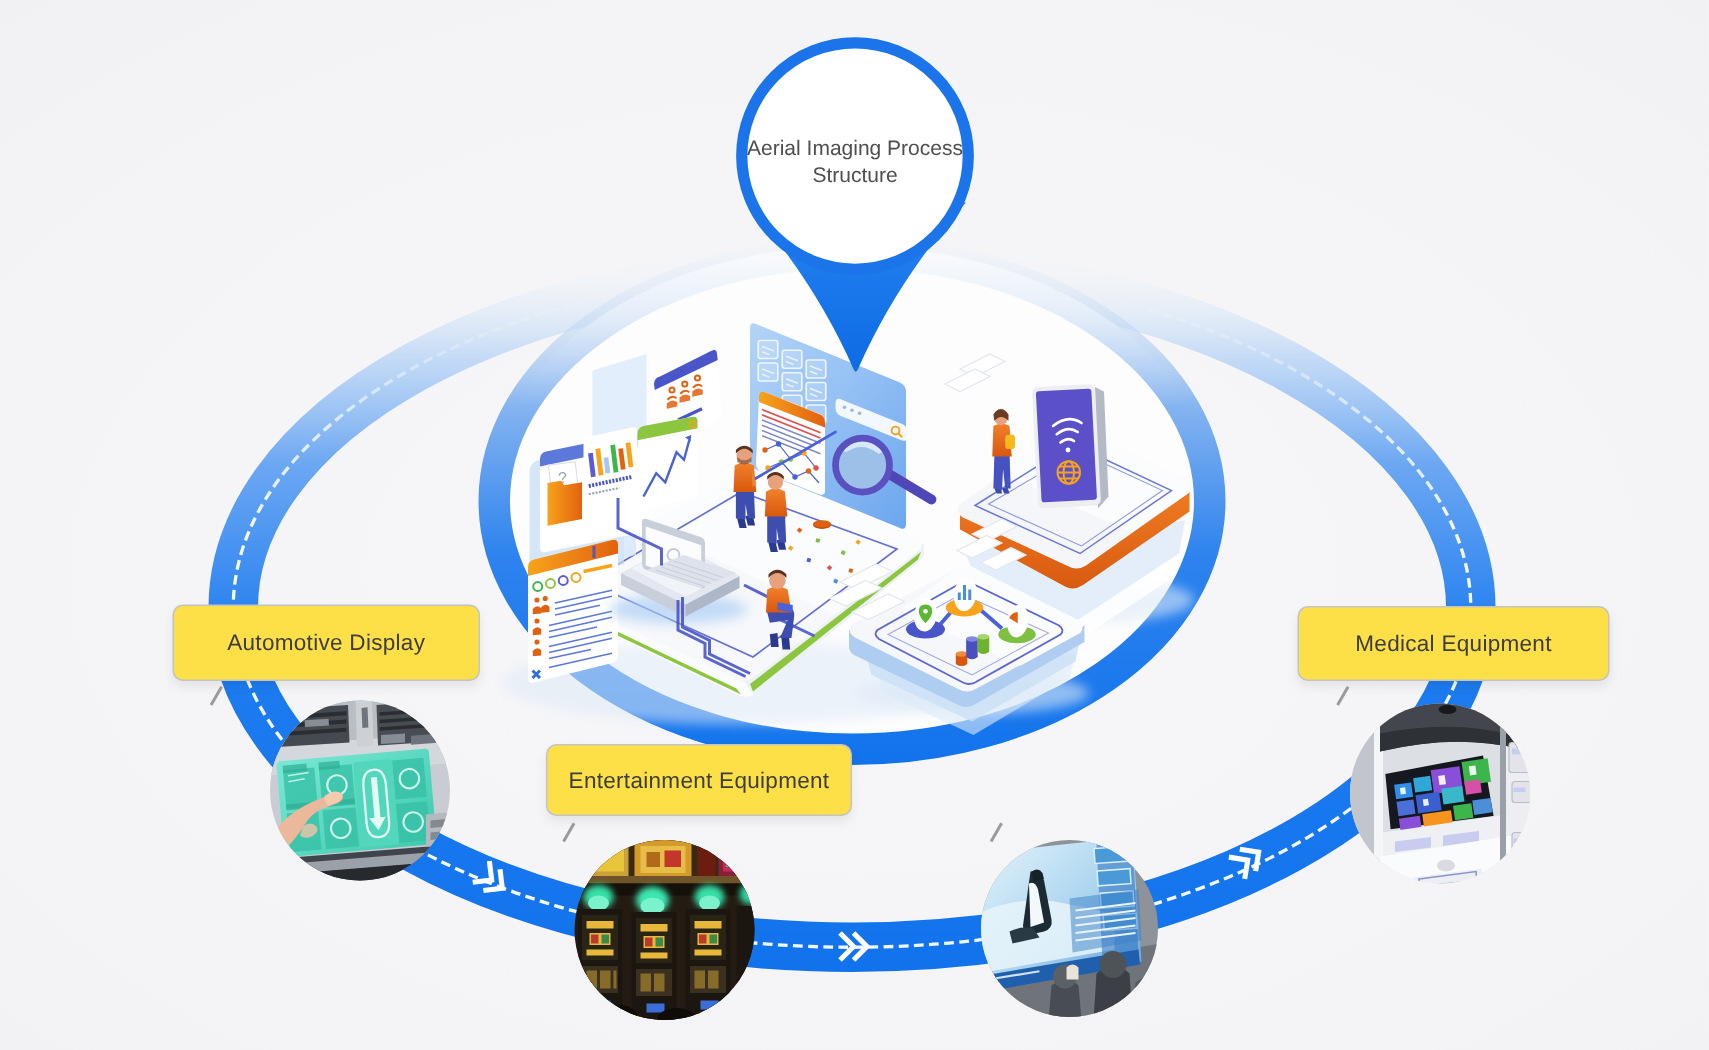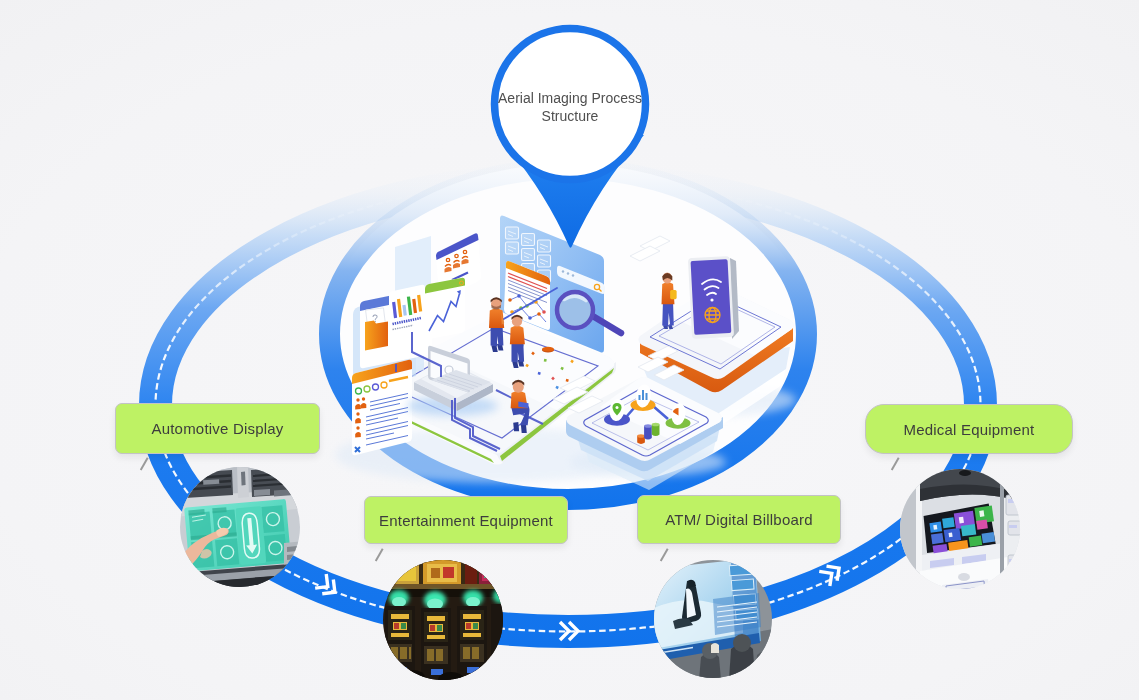"Automotive Display" .label { background: #bef264 -> #fde047 }
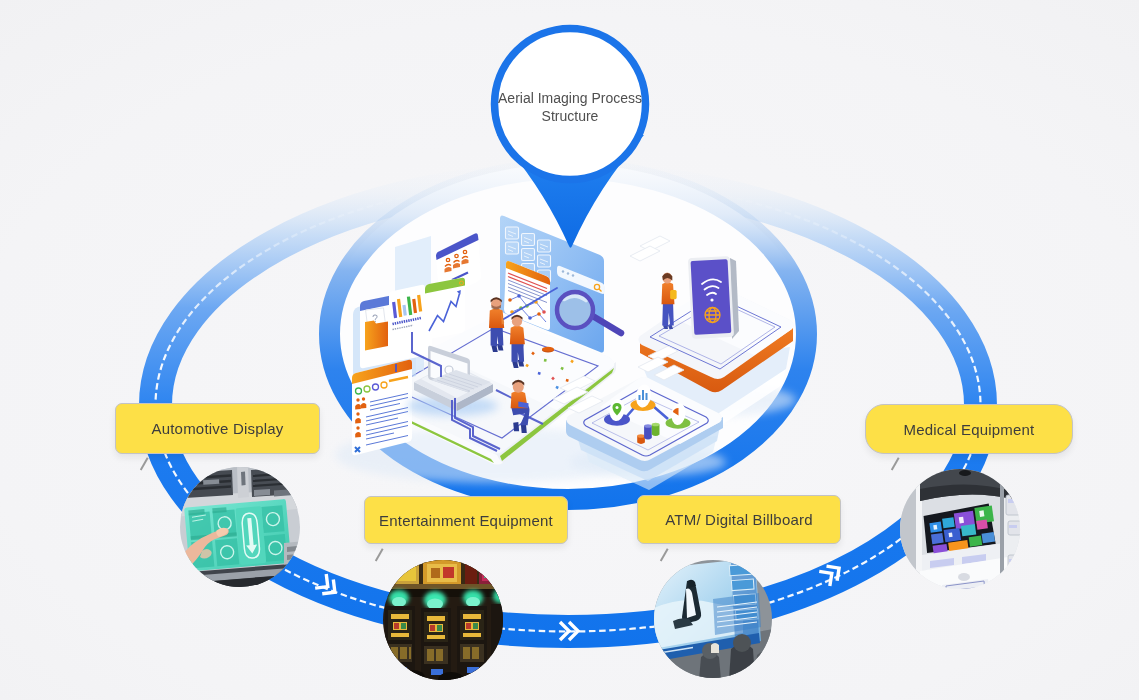"Medical Equipment" div.label { border-radius: 19px -> none }
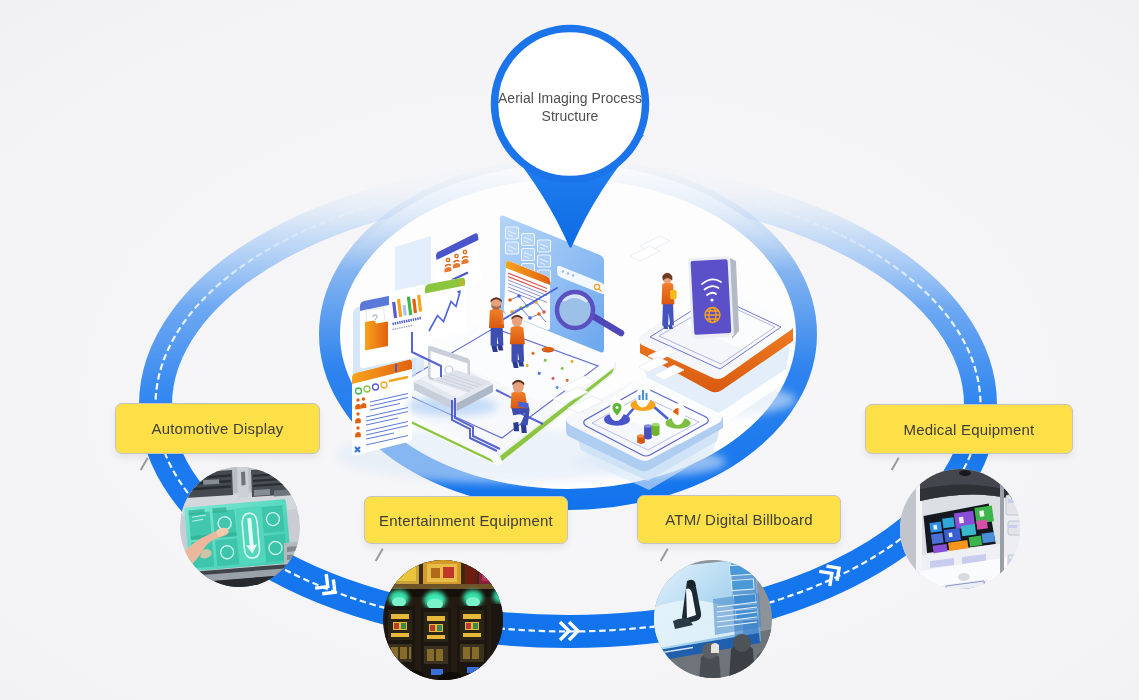"ATM/ Digital Billboard" div.label { html: <div>ATM/ Digital Billboard</div> -> none }
